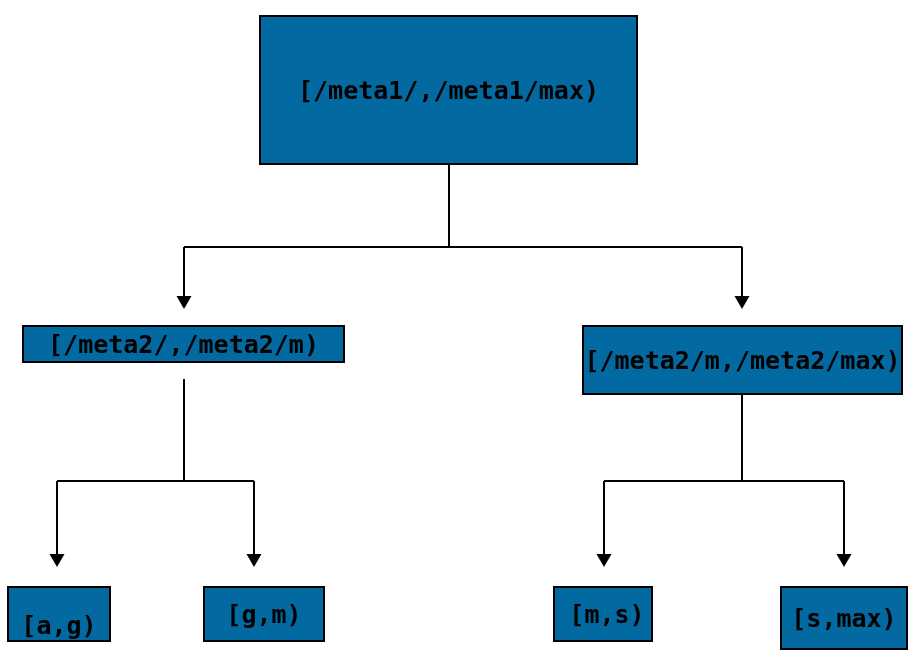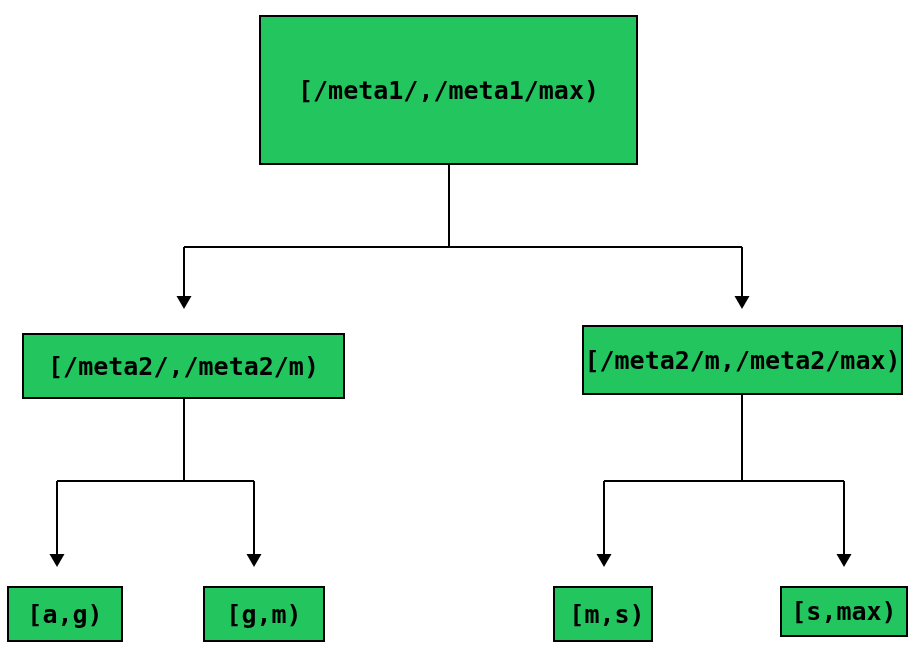"[/meta1/,/meta1/max)" .node { background: #22c55e -> #0369a1 }
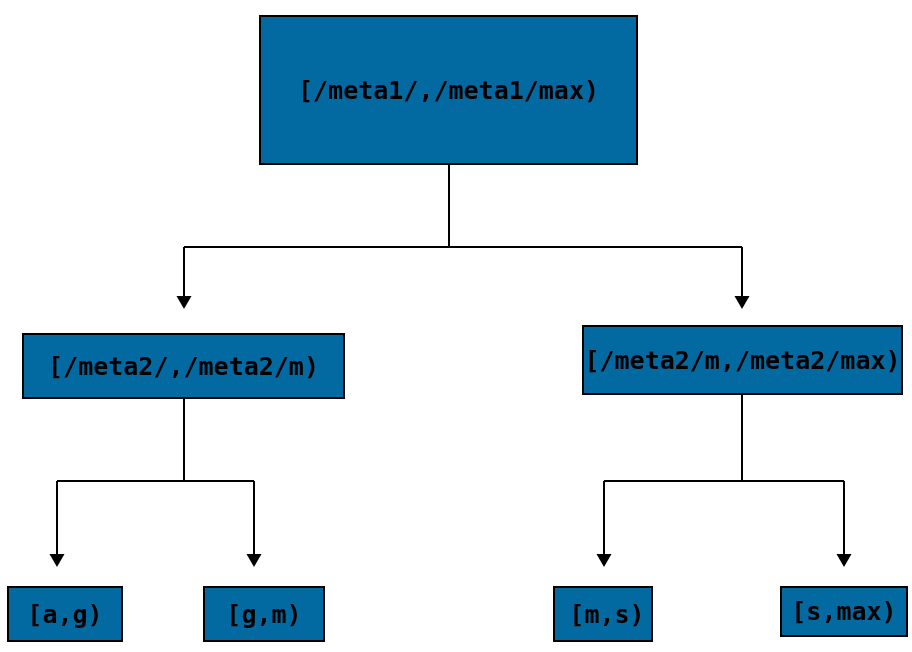"[/meta2/,/meta2/m)" .node-mid-left { height: 66px -> 38px; top: 333px -> 325px }
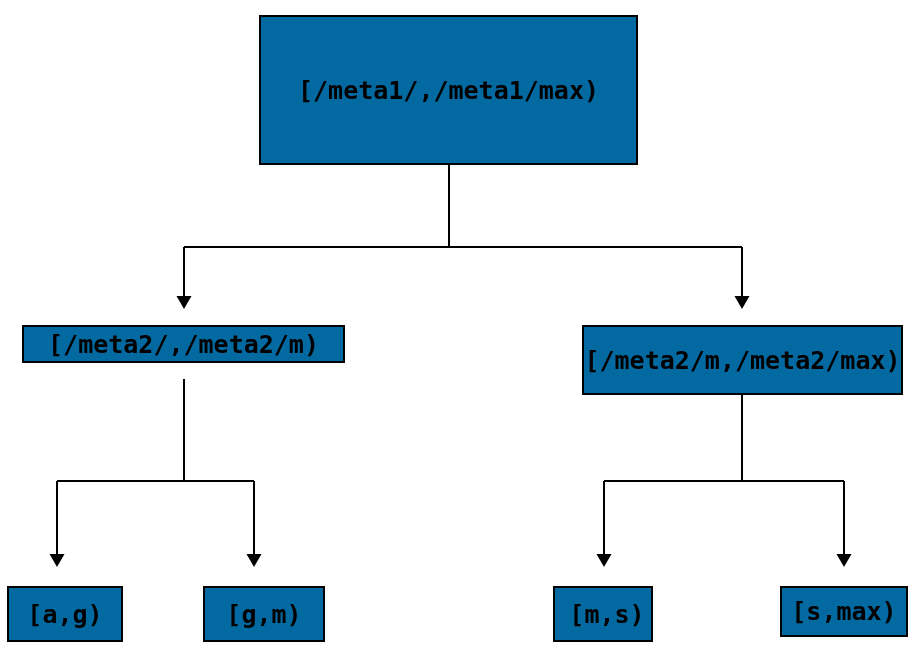"[a,g)" .node-leaf-ag { align-items: none -> flex-end; width: 116px -> 104px }
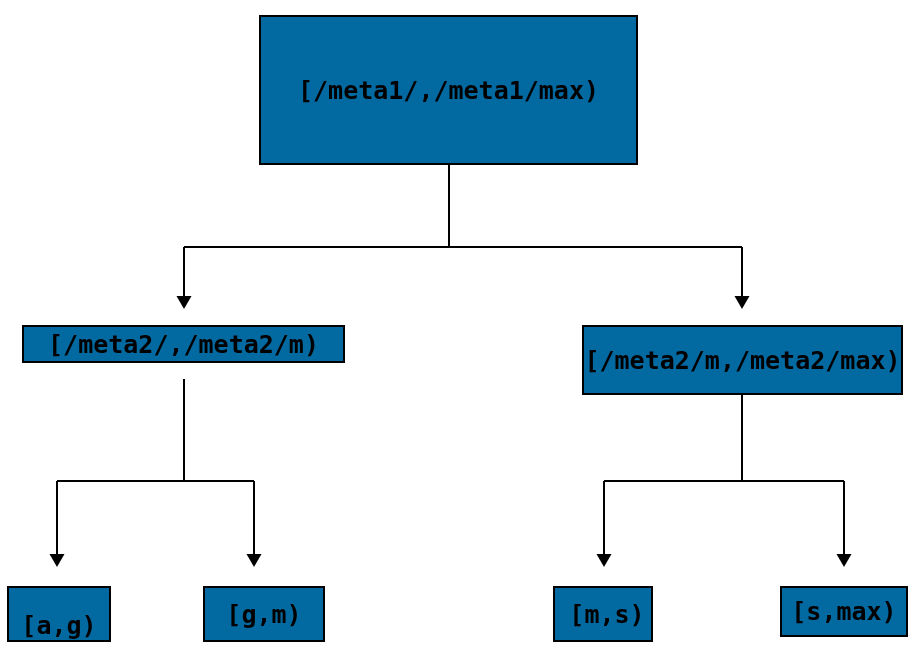"[s,max)" .node-leaf-smax { height: 51px -> 64px }
